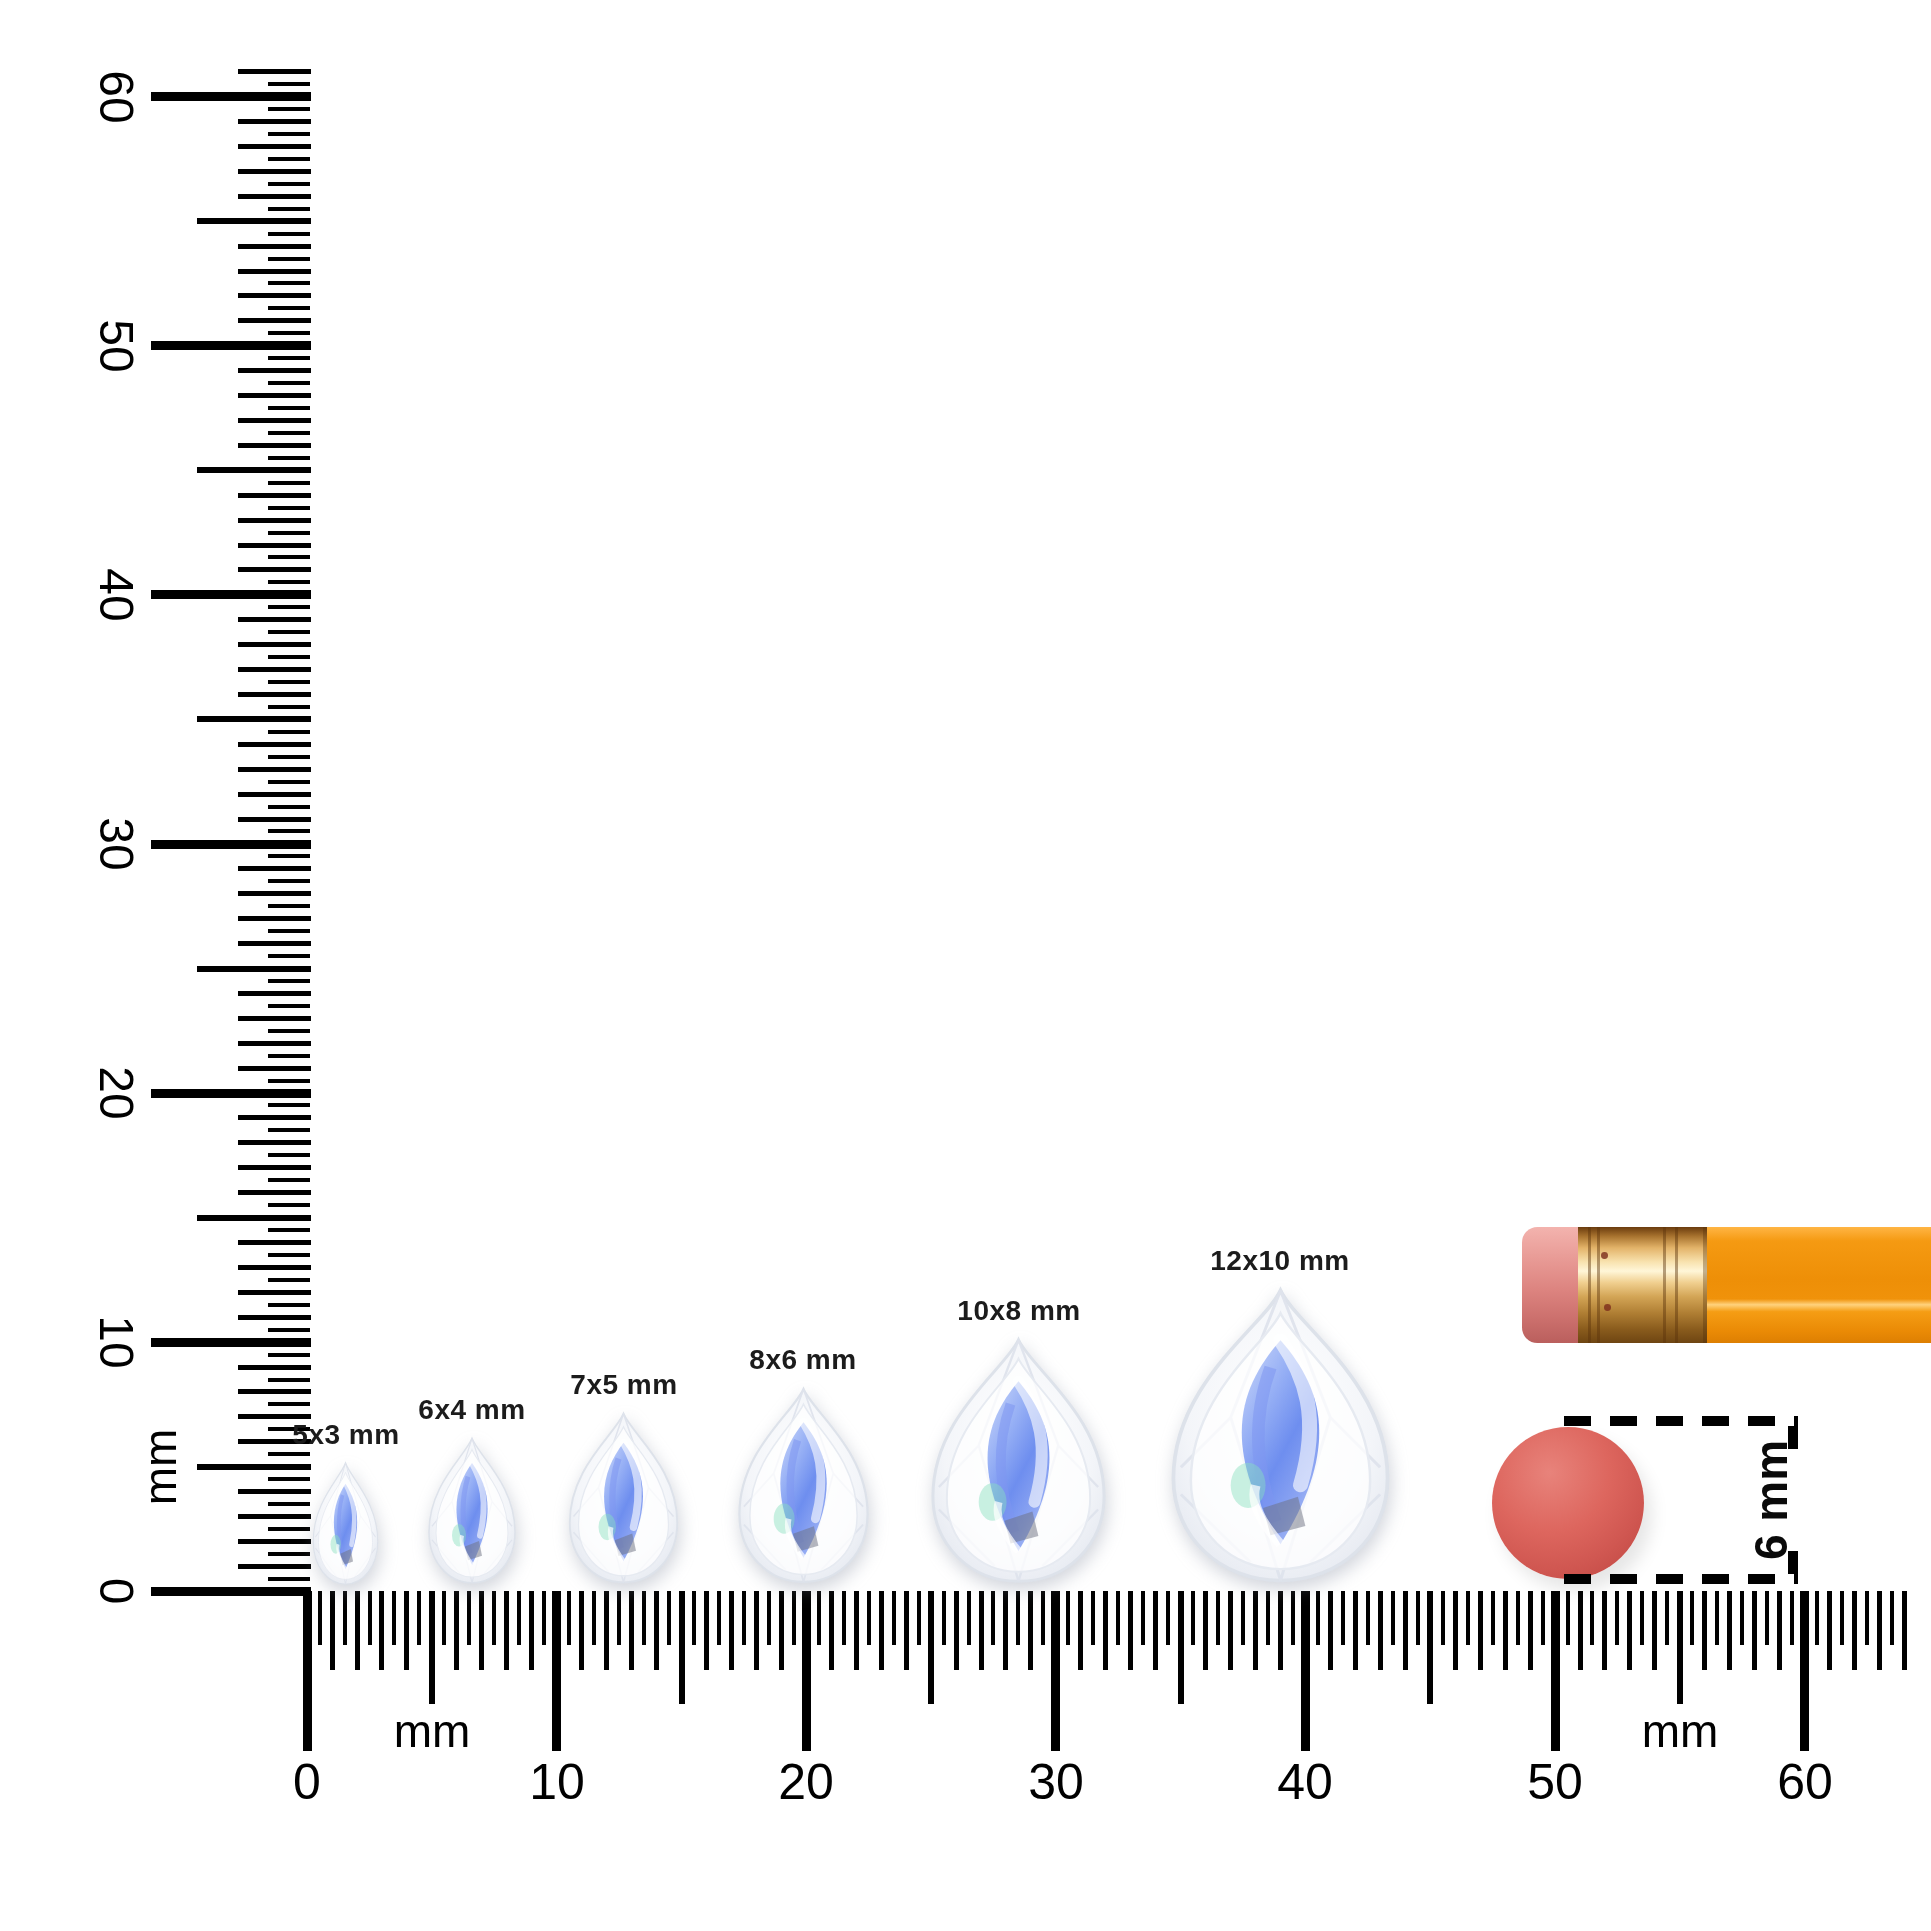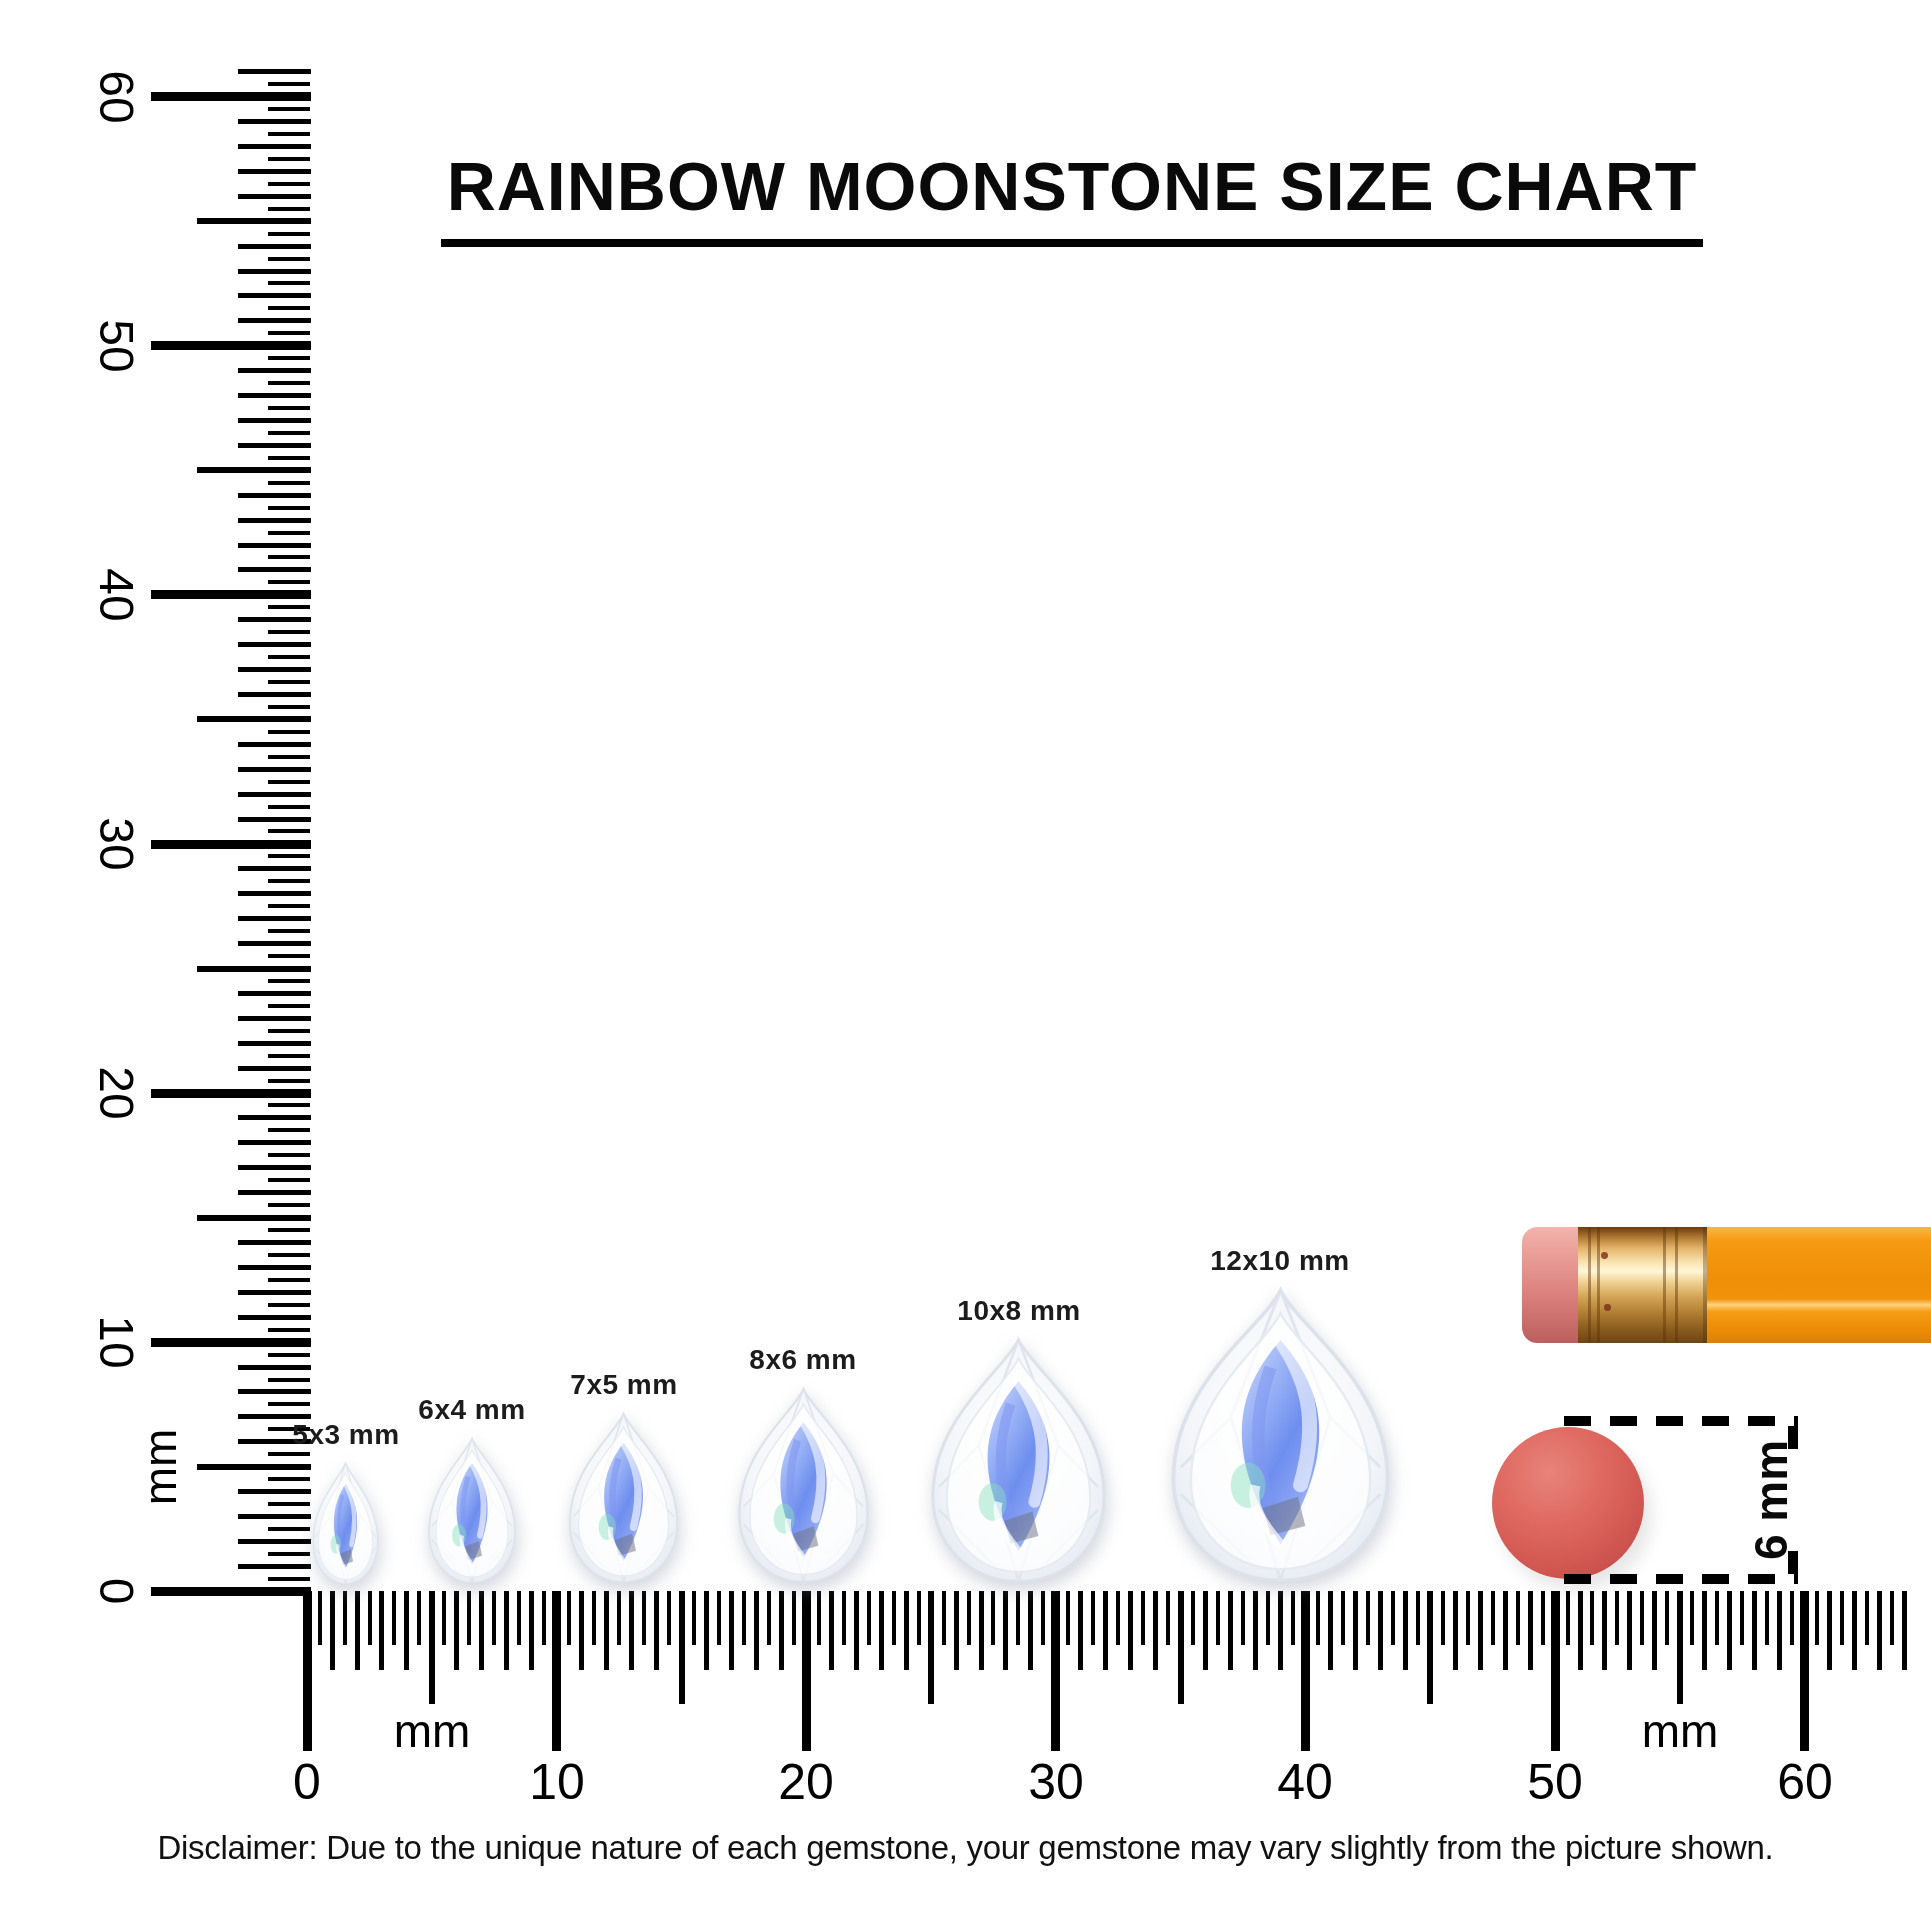"RAINBOW MOONSTONE SIZE CHART" div.title-wrap { html: <div> <h1>RAINBOW MOONSTONE SIZE CHART</h1> </div> -> none }
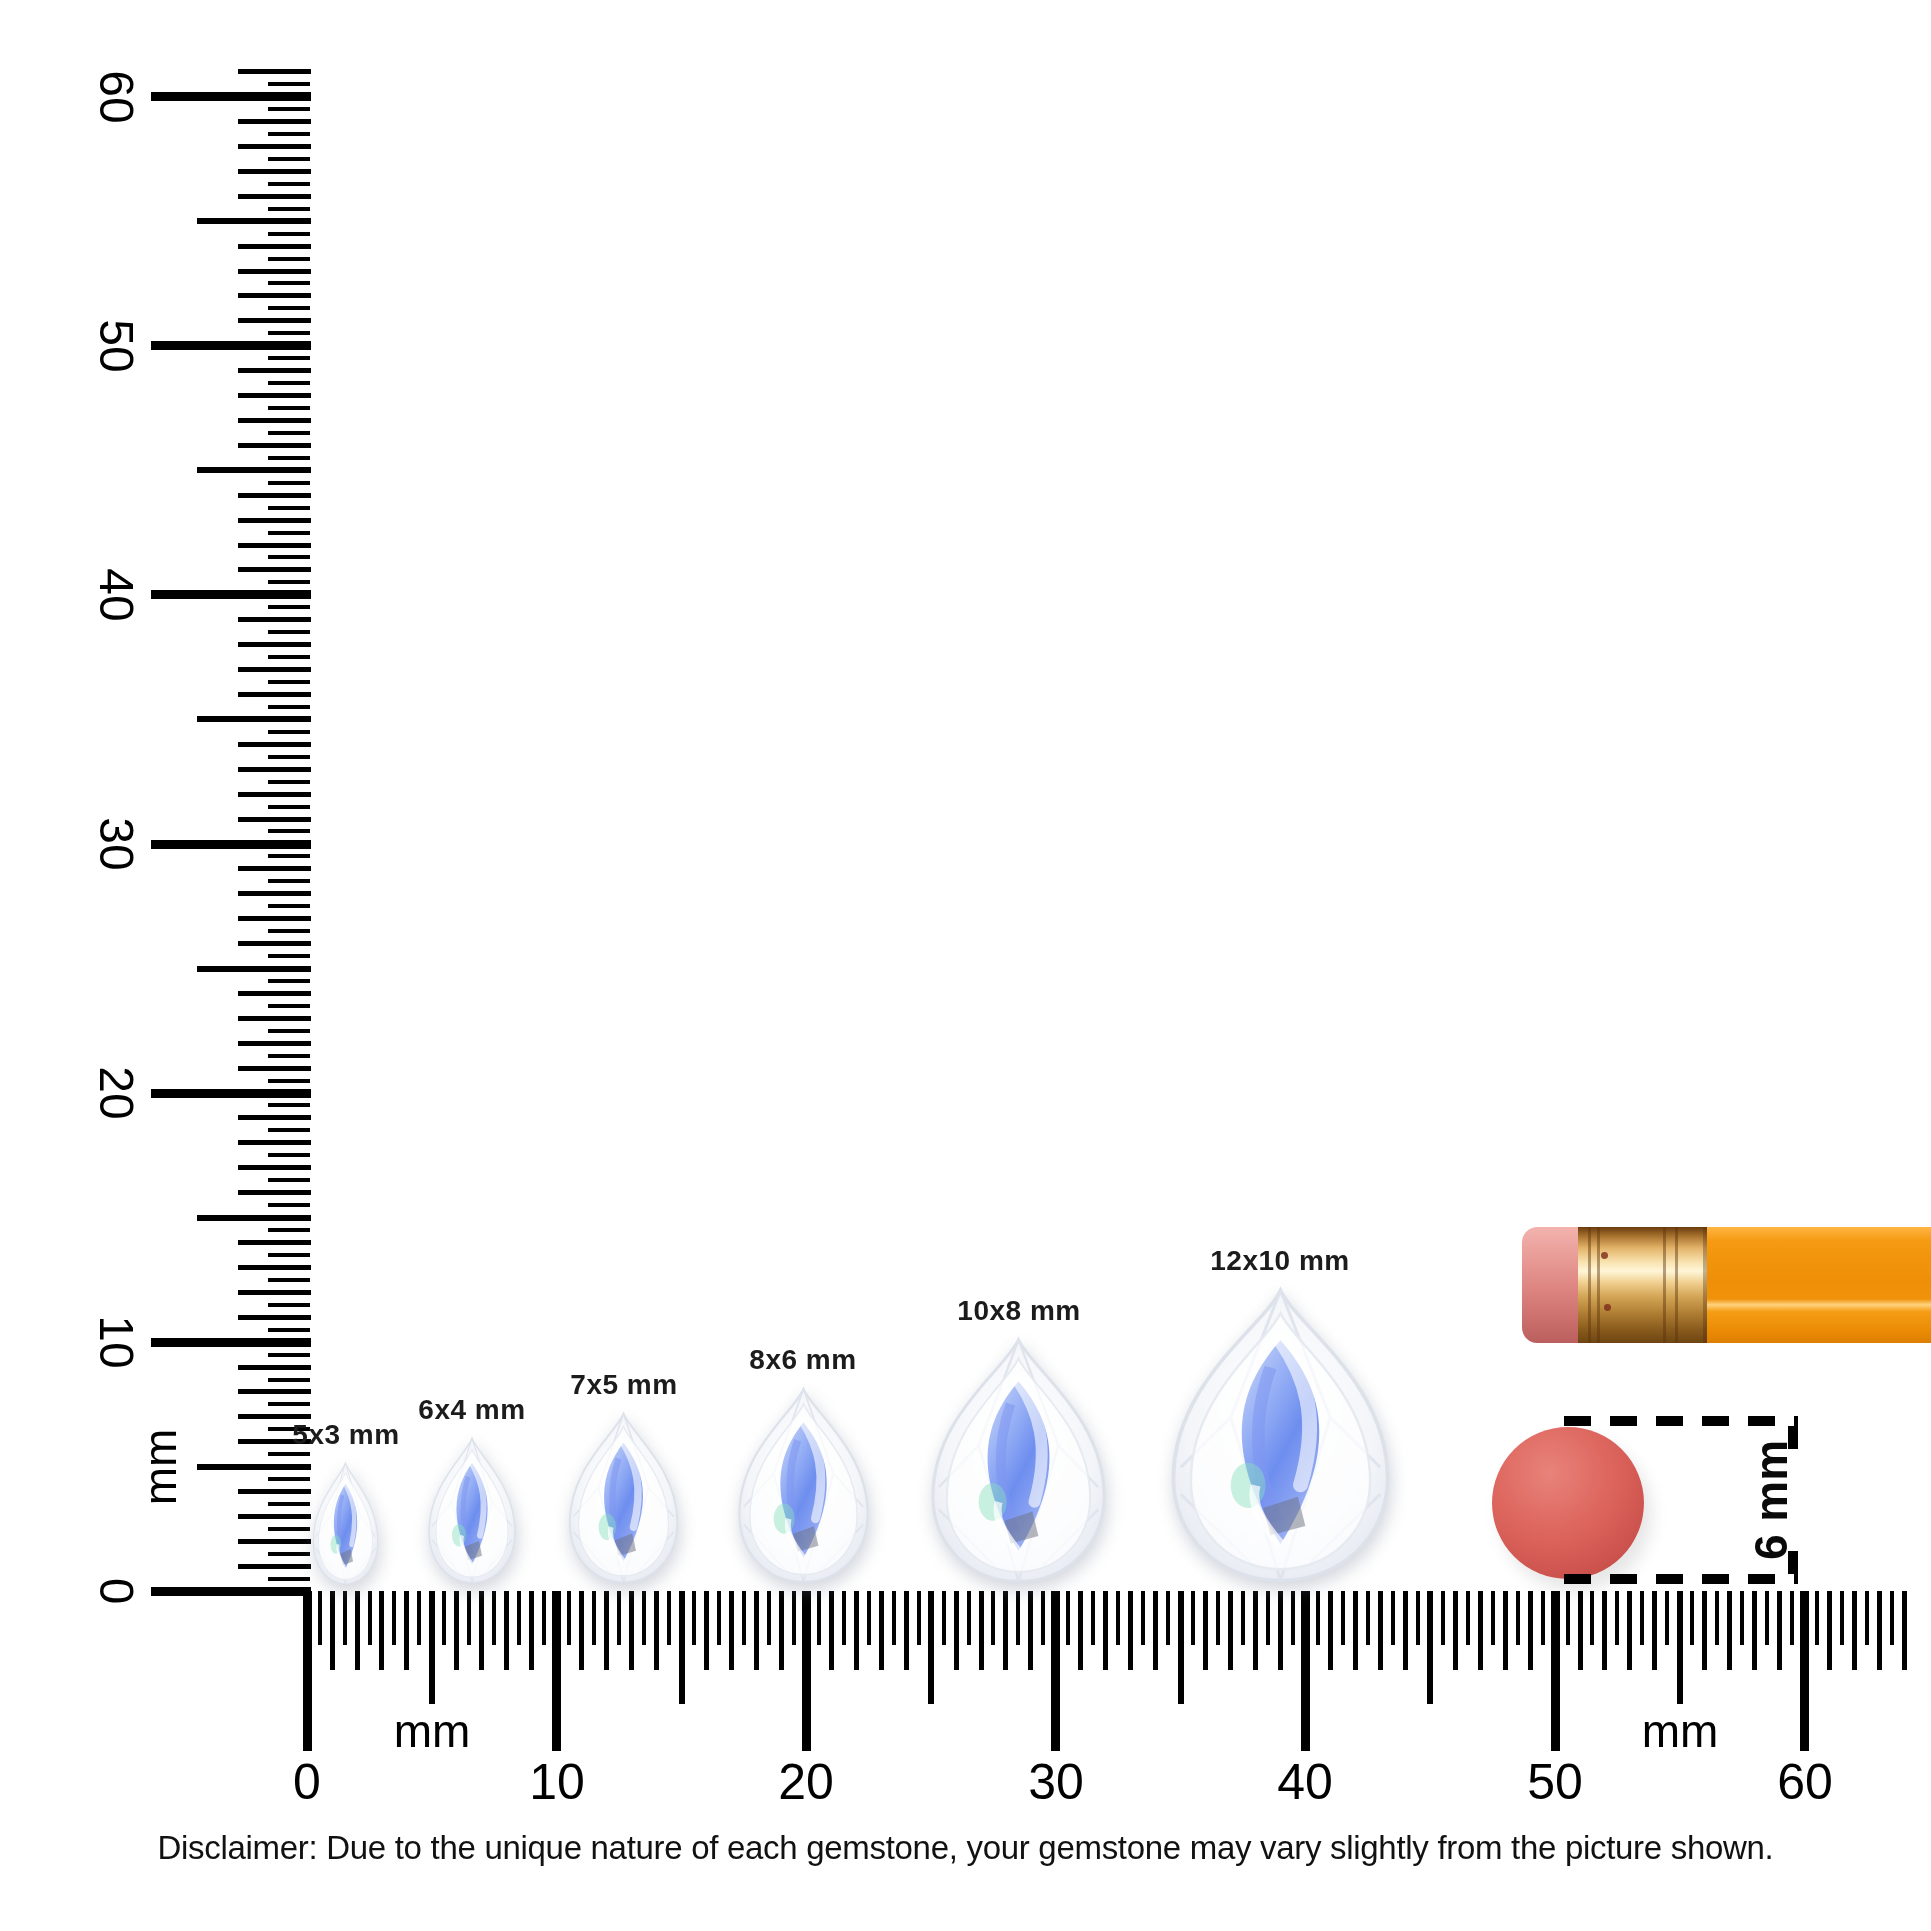"Disclaimer: Due to the unique" div.disclaimer { html: <div>Disclaimer: Due to the unique nature of each gemstone, your gemstone may vary slightly from the picture shown.</div> -> none }
